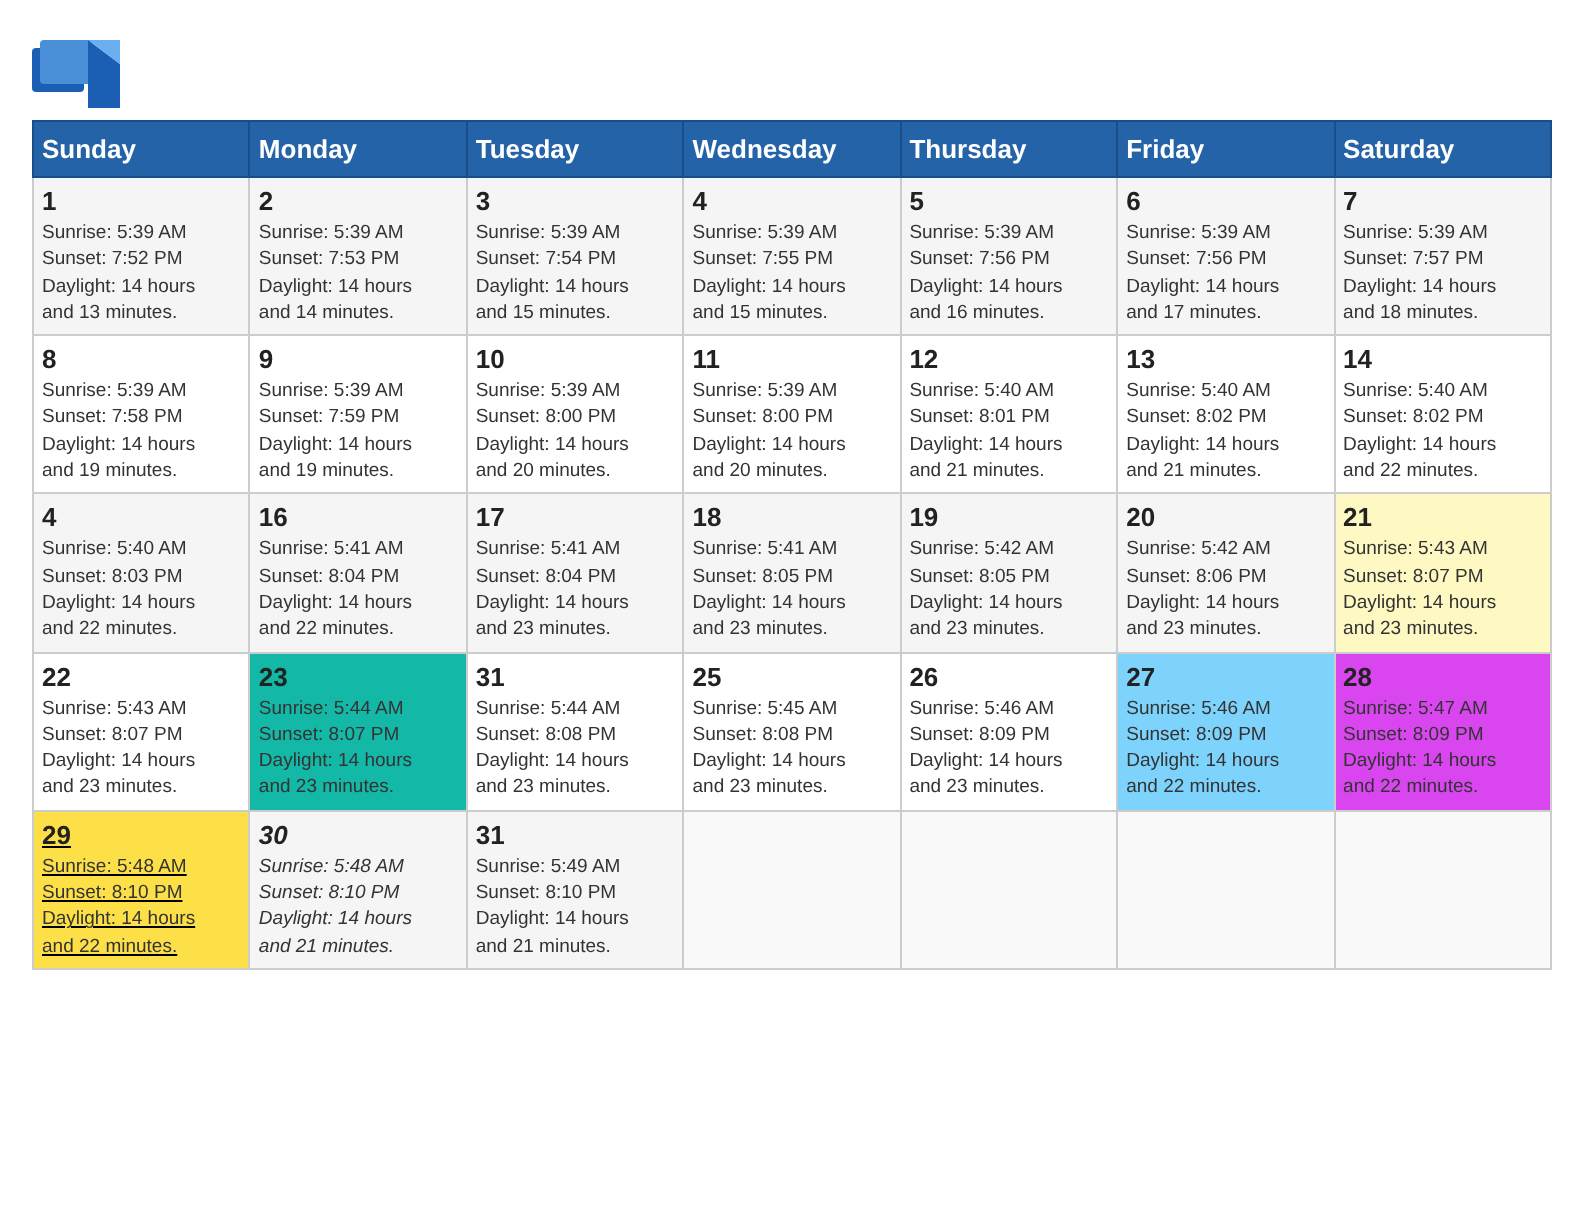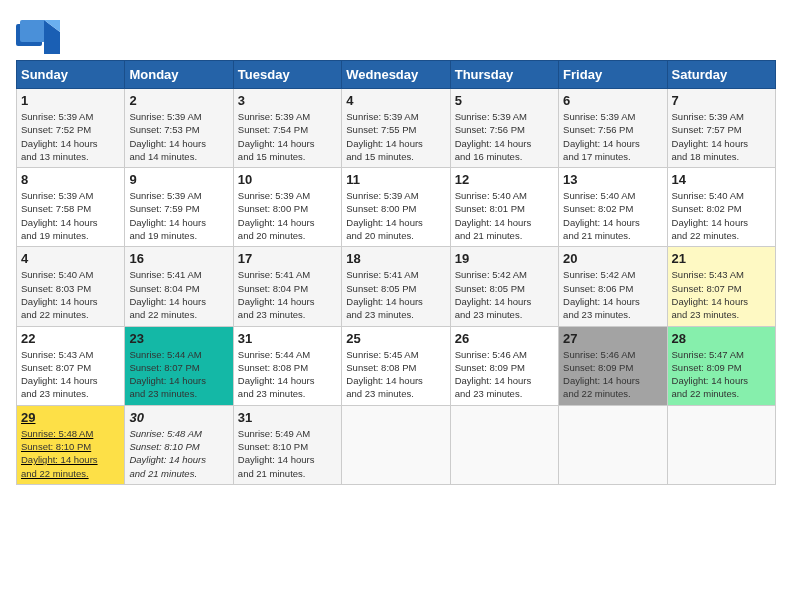"27" td { background: #a3a3a3 -> #7dd3fc }
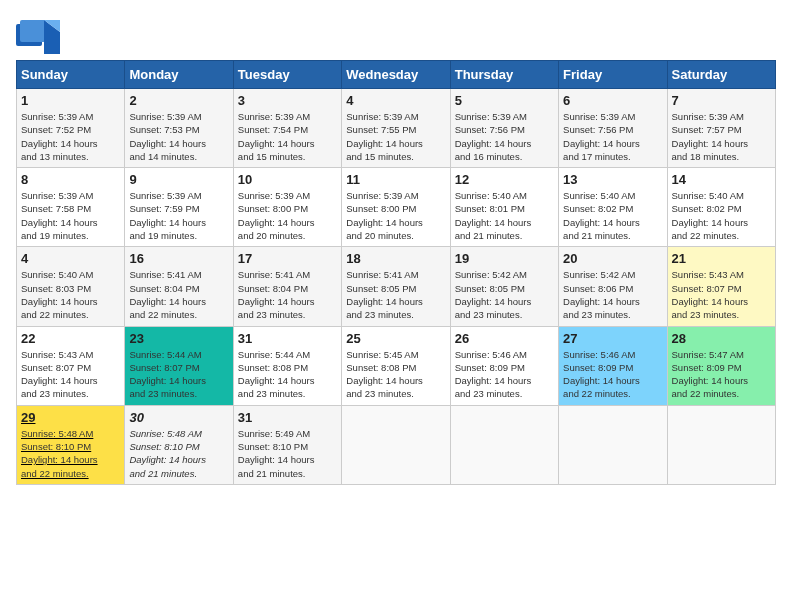"28" td { background: #86efac -> #d946ef }
